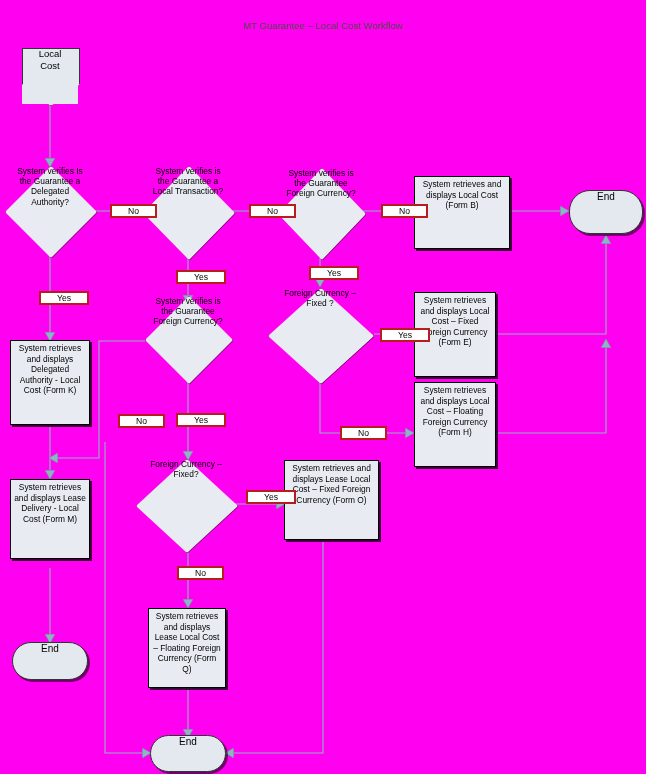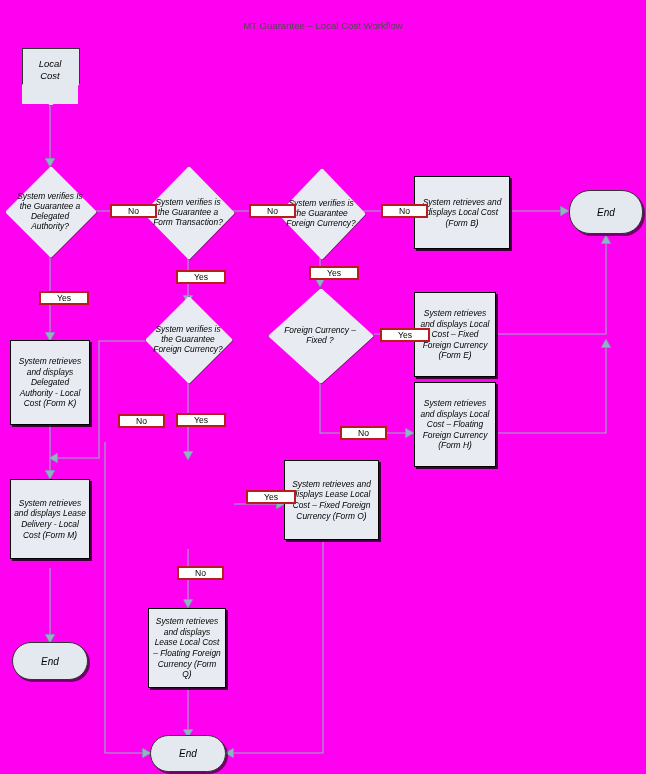"Local" .node { align-items: center -> none; font-style: italic -> none }
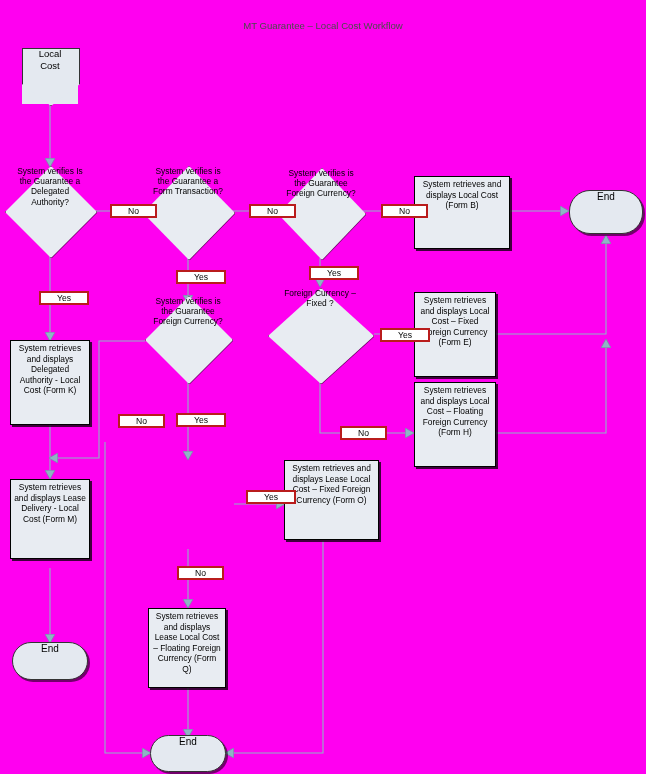"System verifies is the Guarantee a Form" div.dlabel { text: Form -> Local }
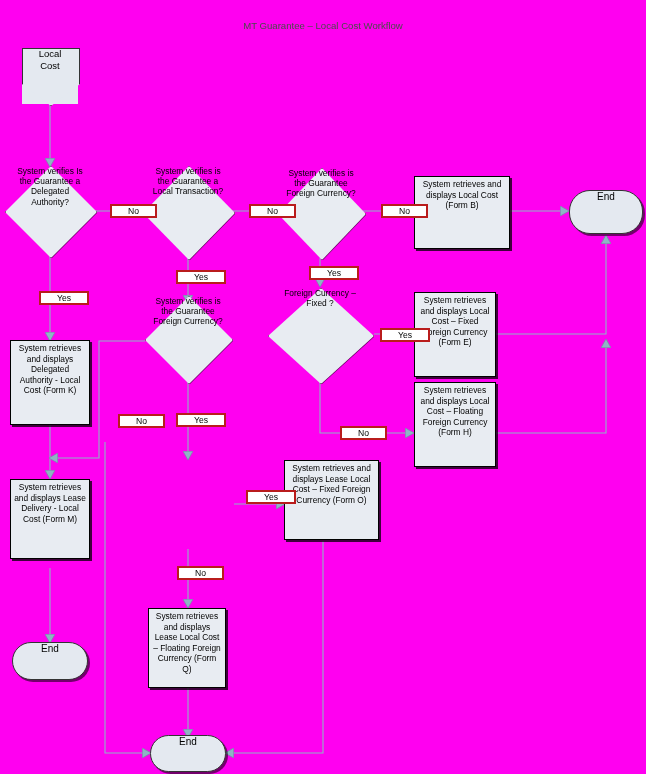"Foreign Currency – Fixed?" div.node { html: none -> <div> <div></div> <div></div> <div>Foreign Currency – Fixed?</div> </div> }
